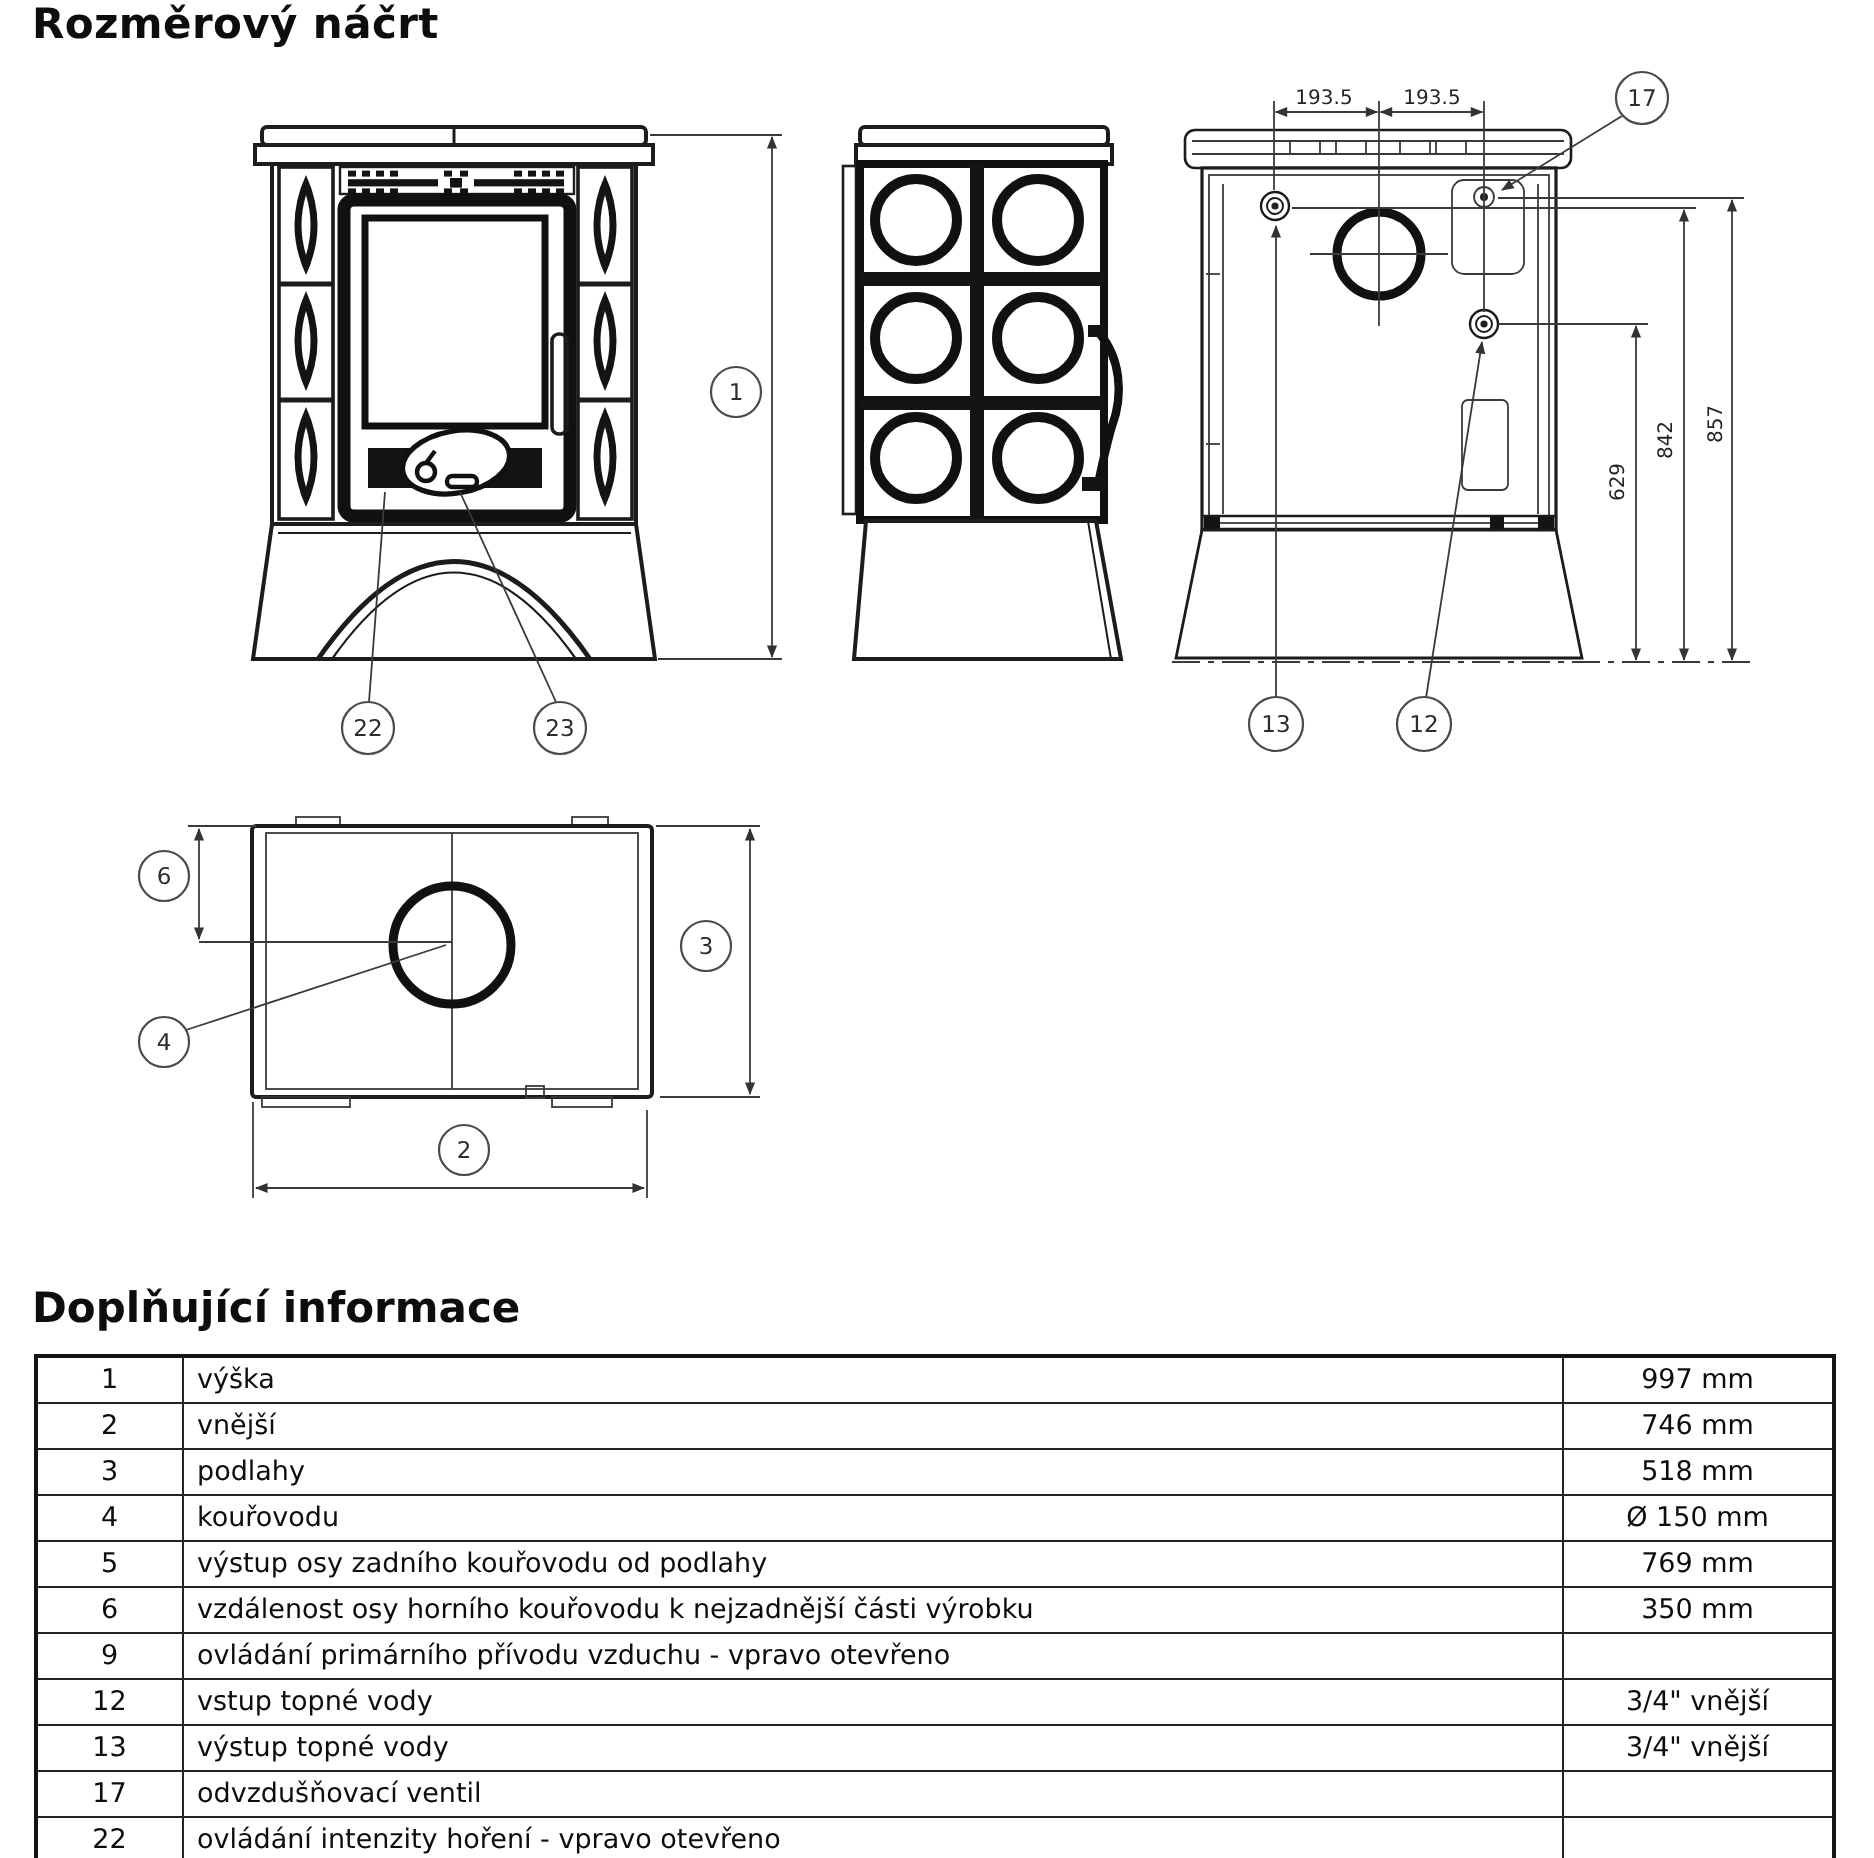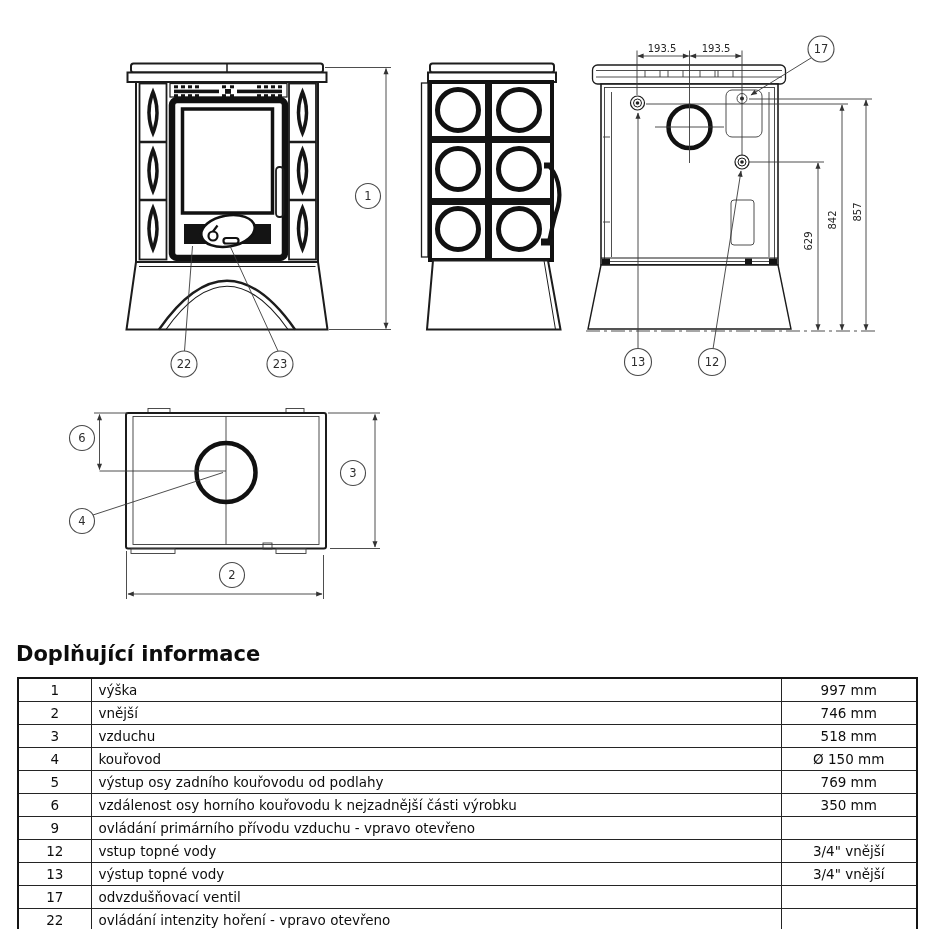"Rozměrový náčrt" h1.h-title { html: none -> <h1>Rozměrový náčrt</h1> }
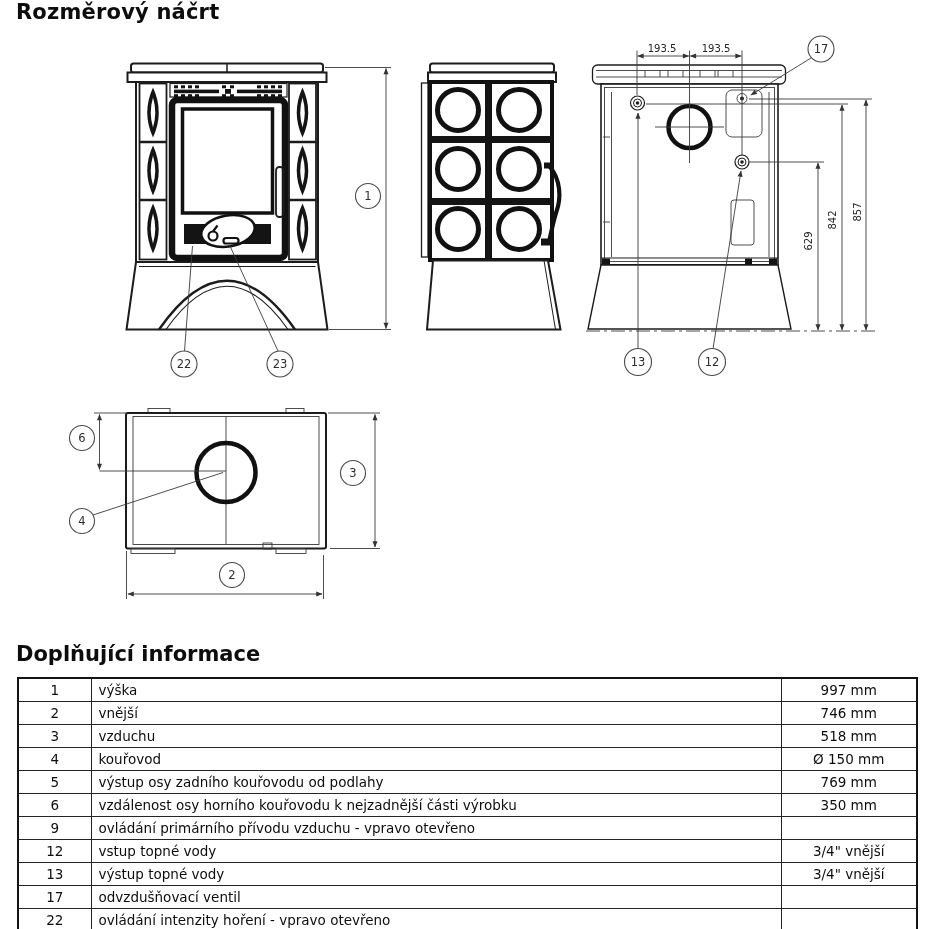"vzduchu" td { text: vzduchu -> podlahy }
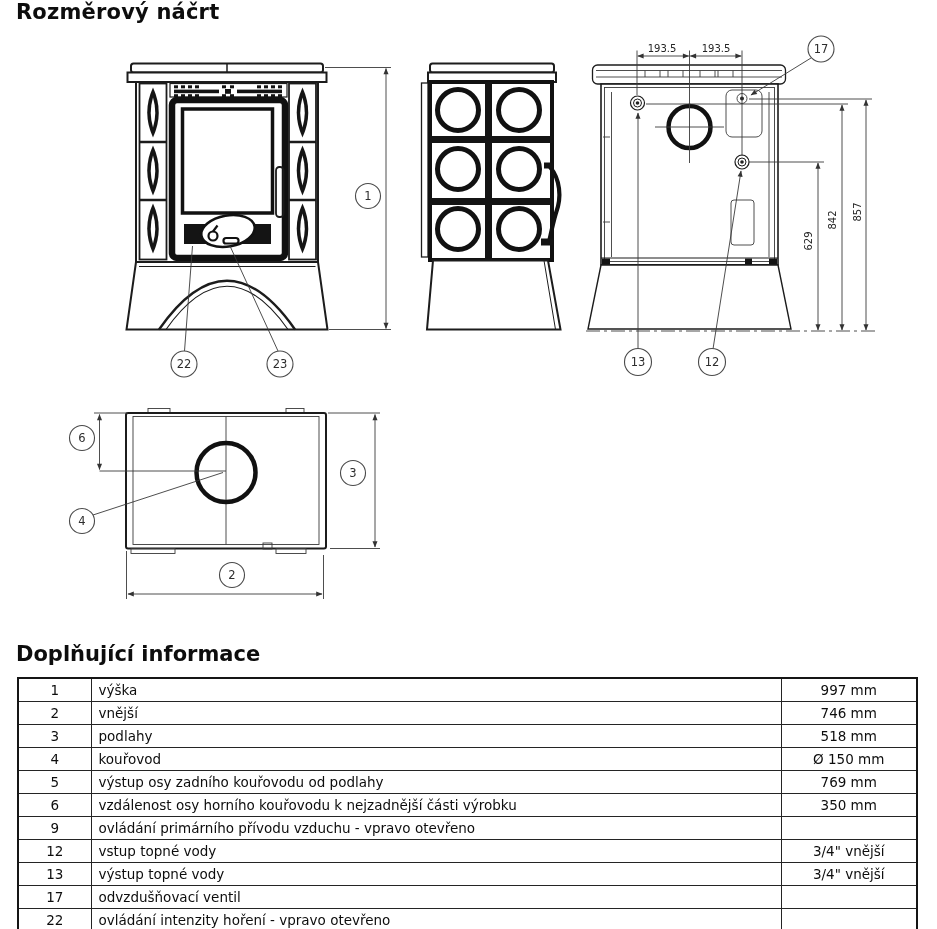"kouřovod" td { text: kouřovod -> kouřovodu }
